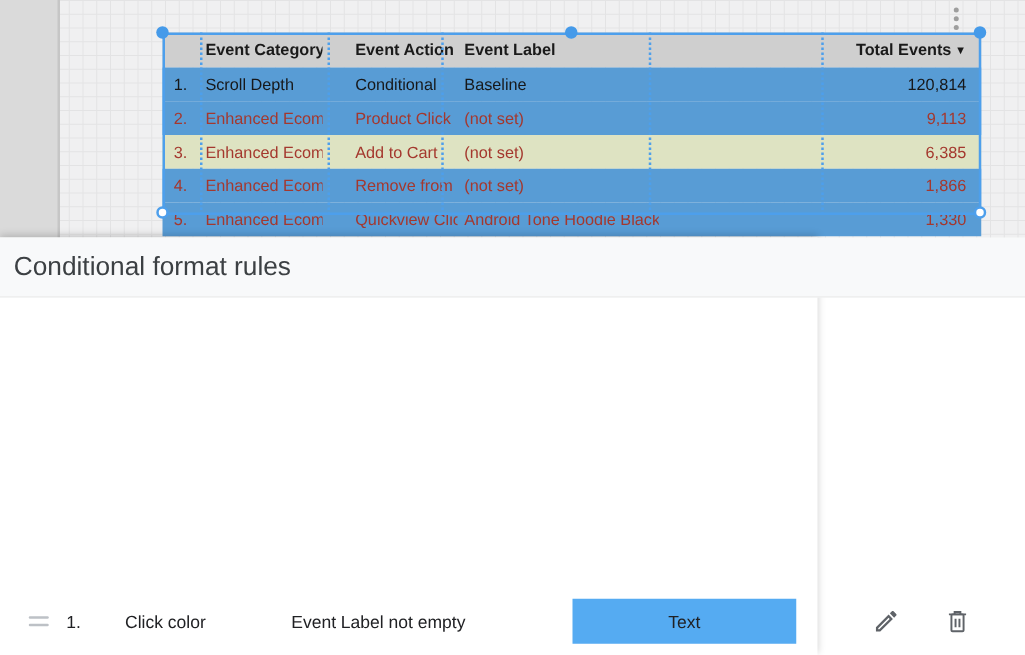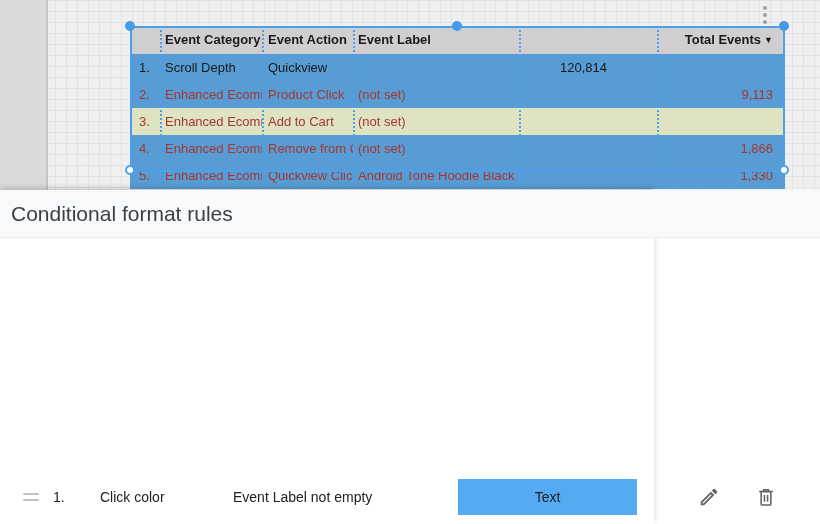"Event Action" .c-act { margin-left: none -> 20px }
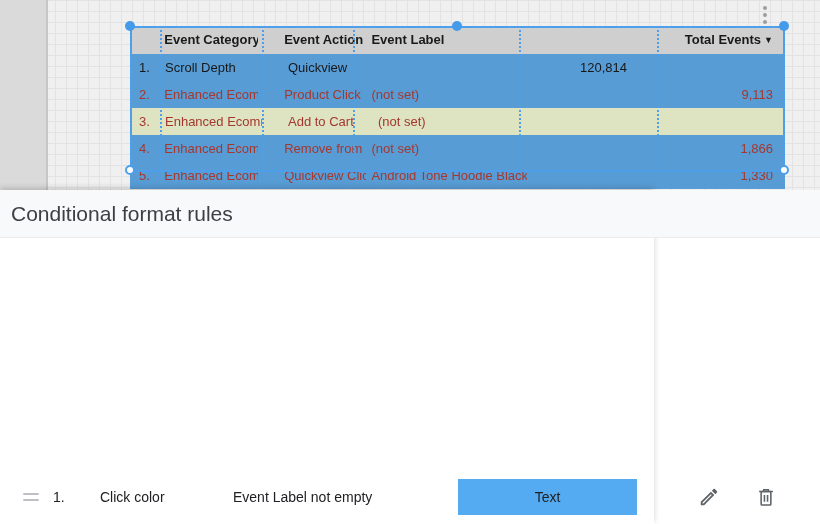"Quickview" div.c-act { text: Quickview -> Conditional }
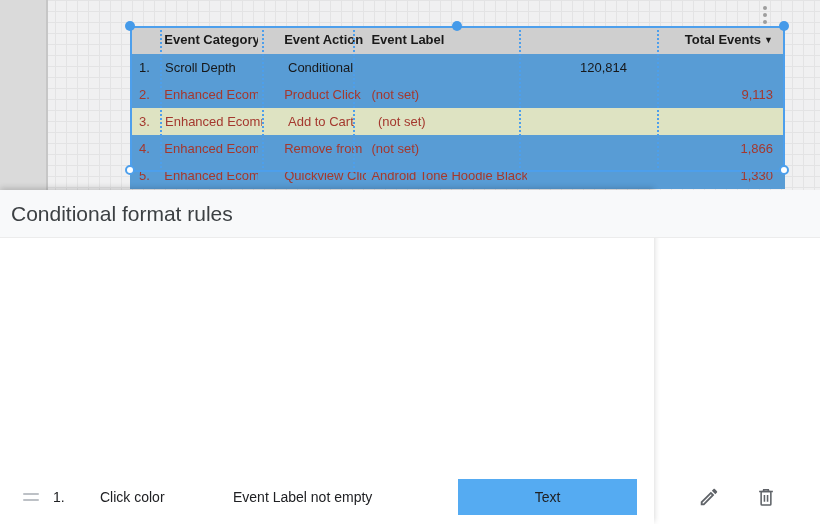"Baseline" div.c-lab { html: none -> <div>Baseline</div> }
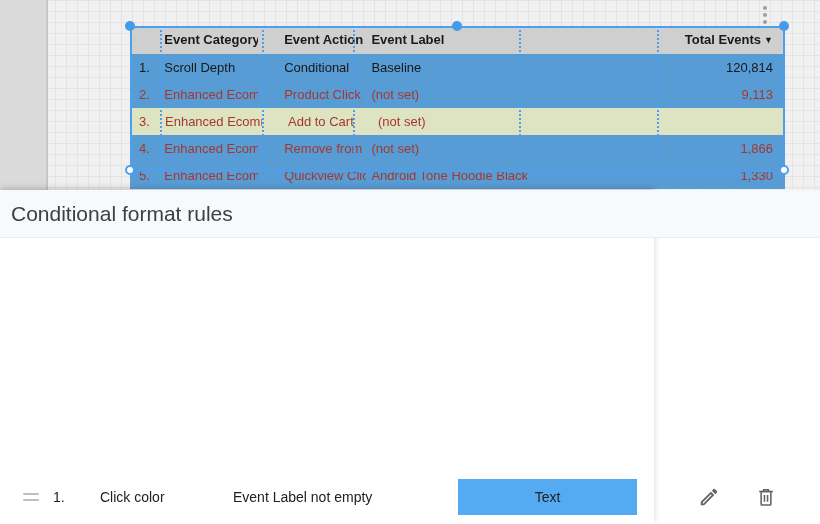"6,385" div.c-tot { html: none -> <div>6,385</div> }
